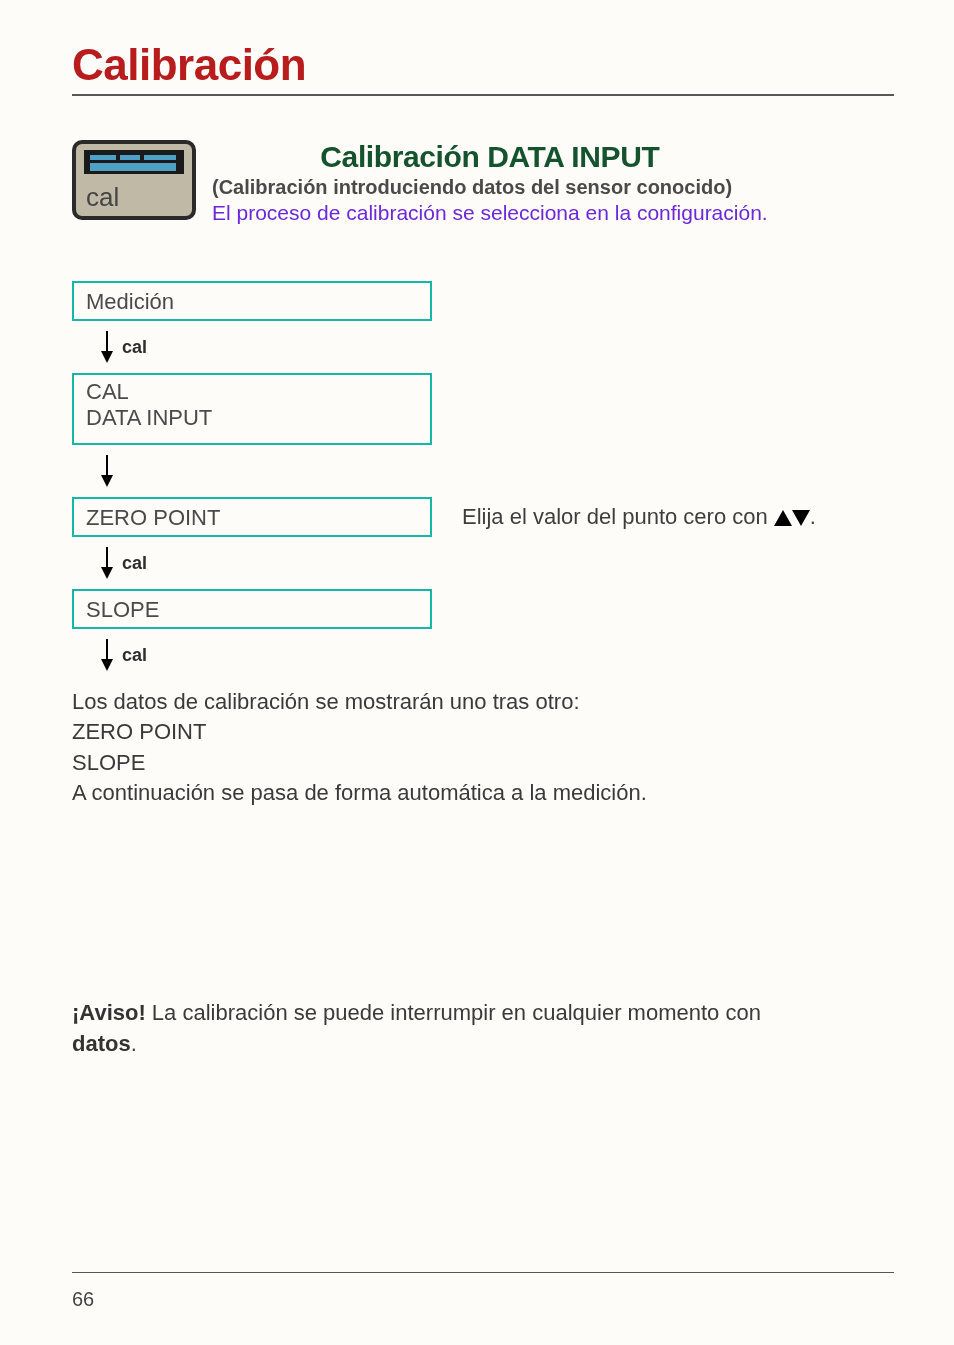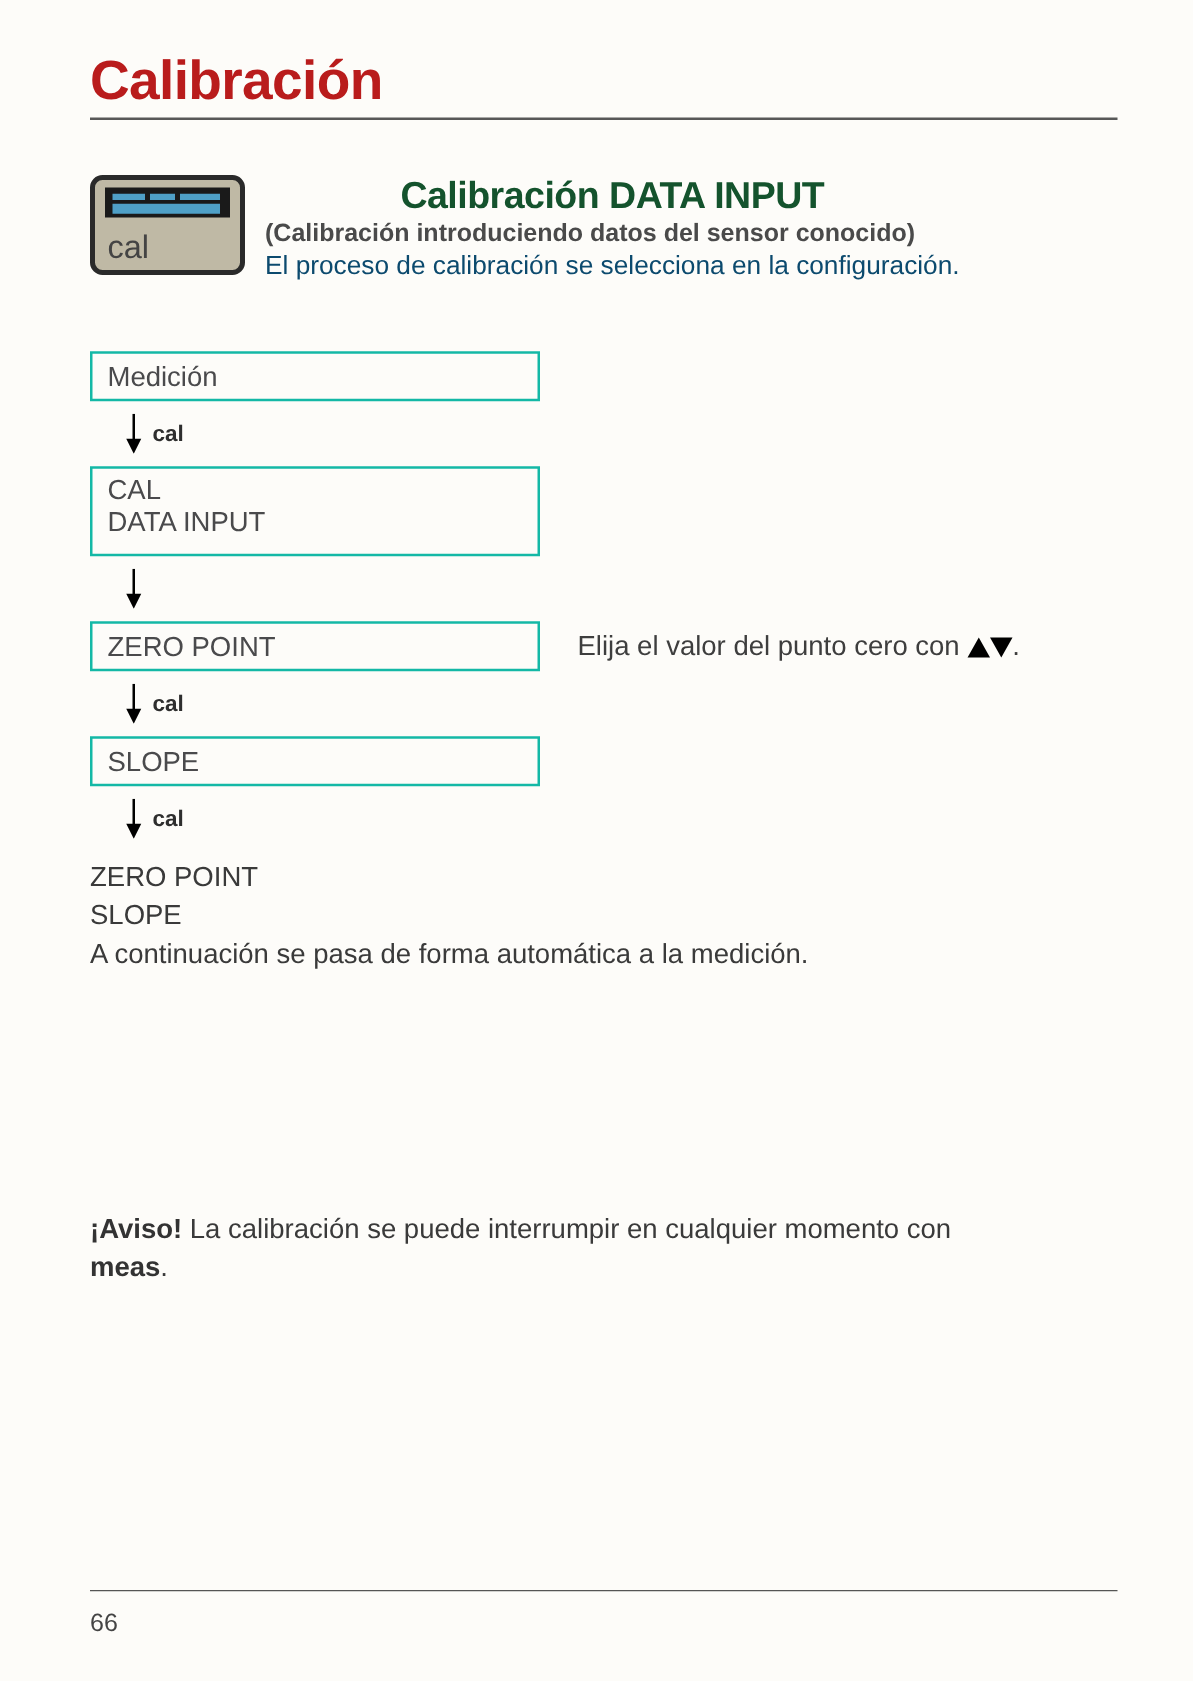"El proceso de calibración se" .intro-text .desc { color: #0c4a6e -> #6d28d9 }
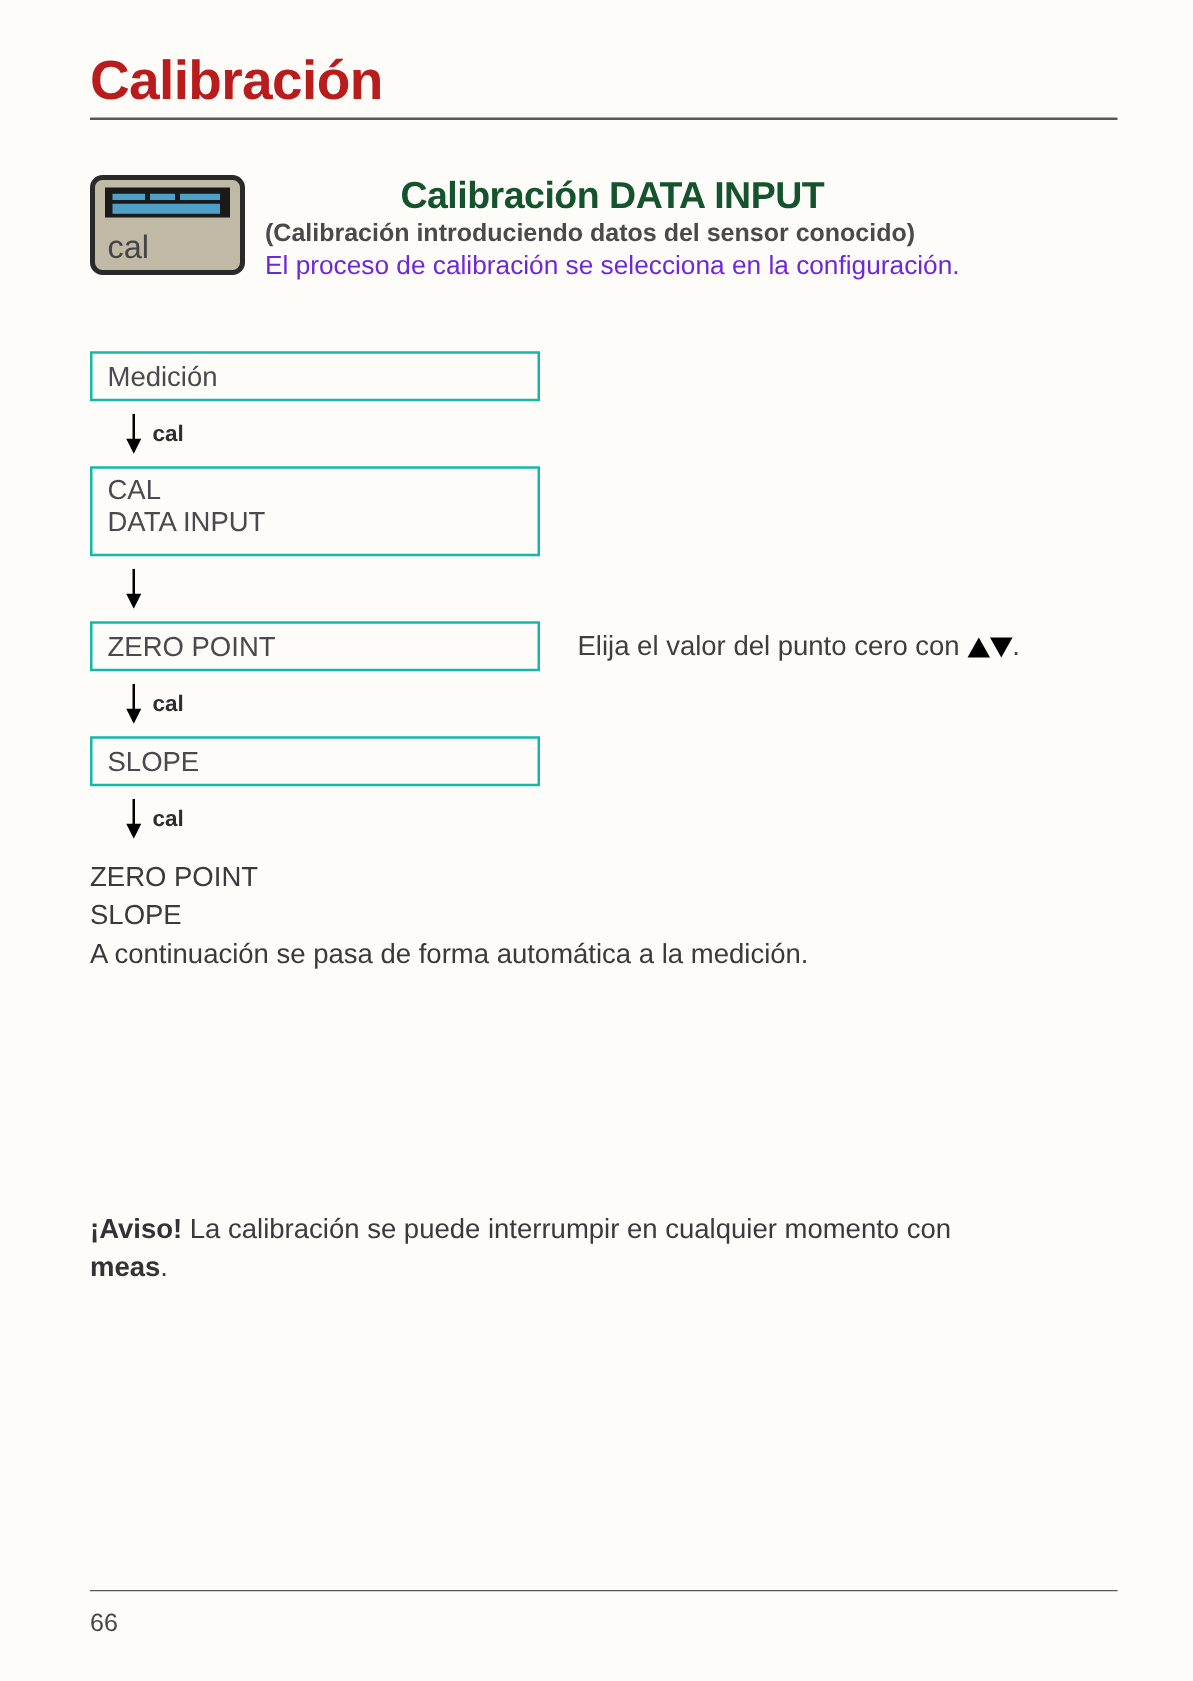"Los datos de calibración se" div { html: none -> <div>Los datos de calibración se mostrarán uno tras otro:</div> }
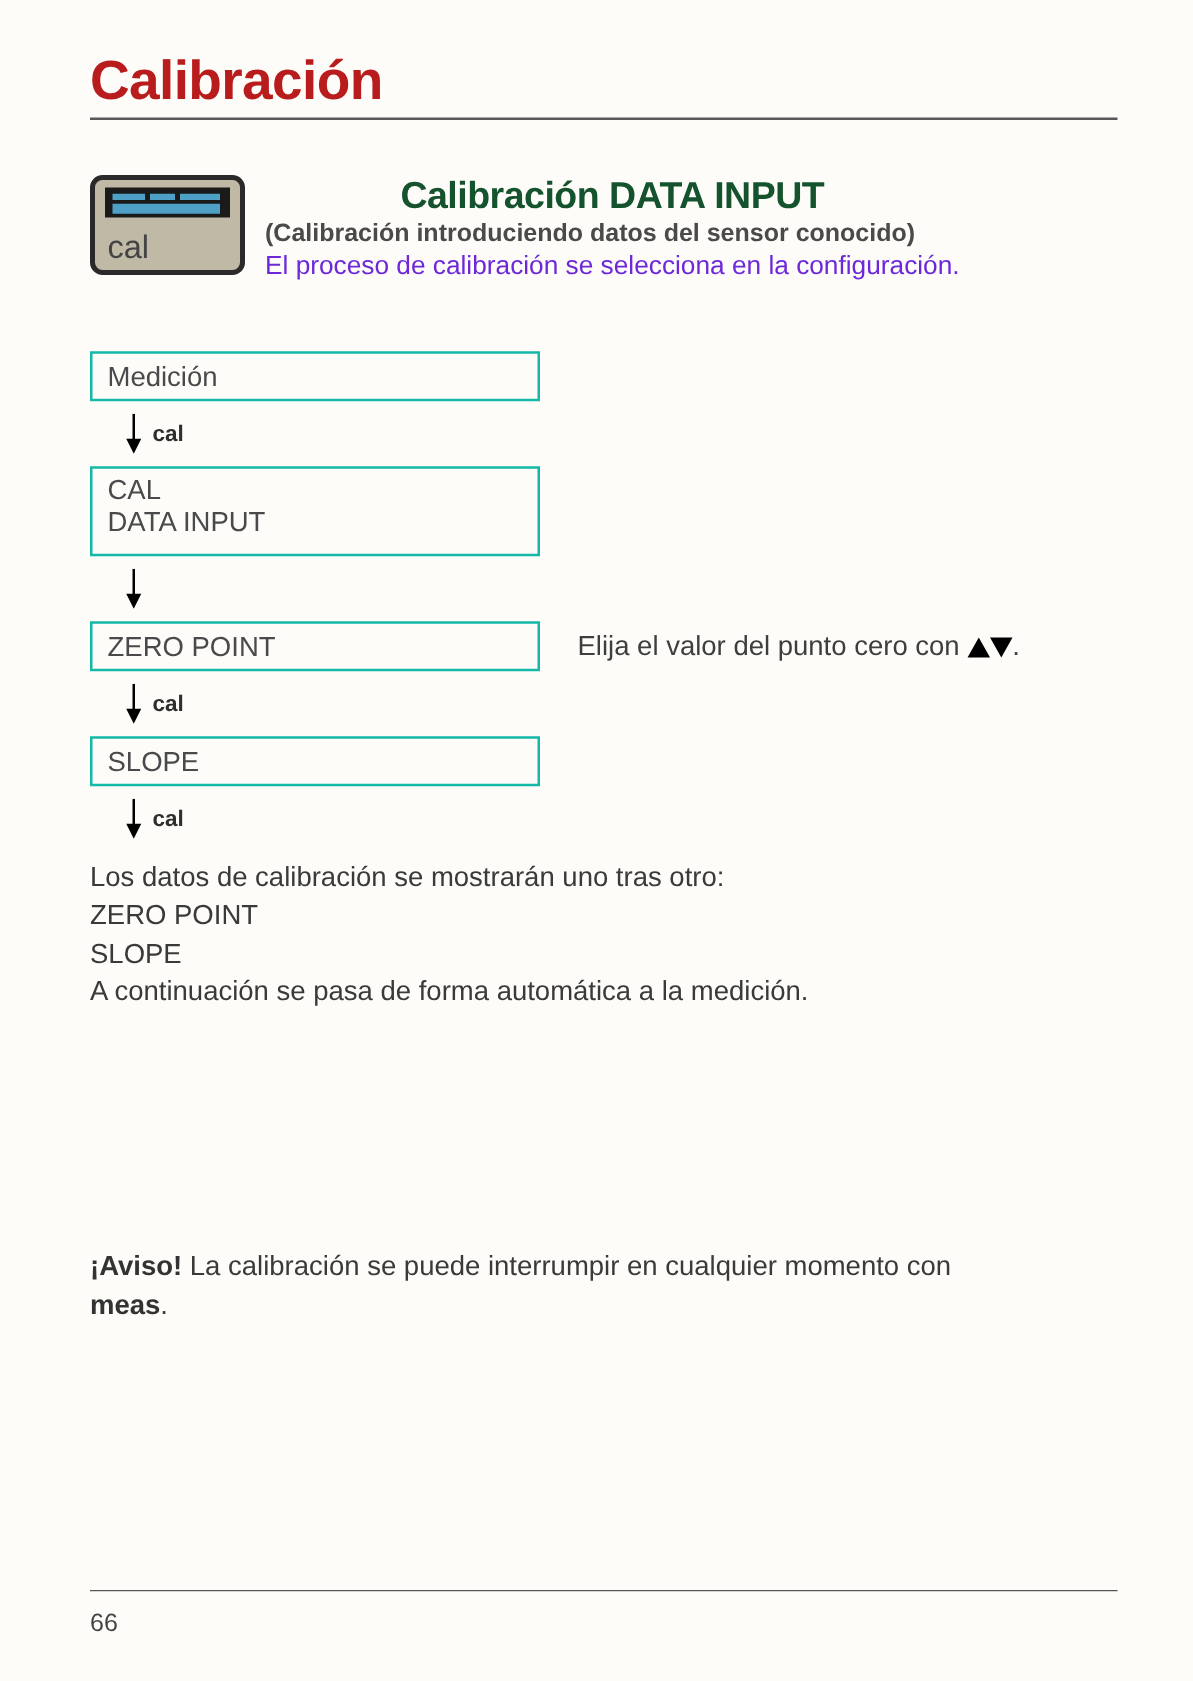"meas" strong { text: meas -> datos }
